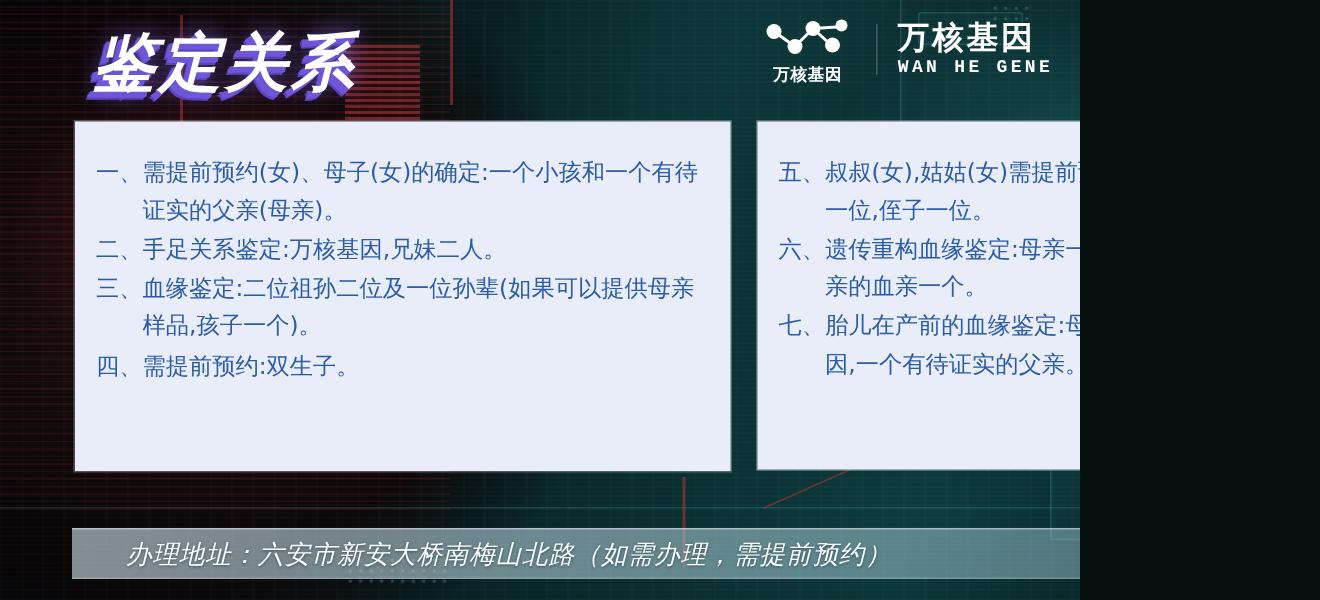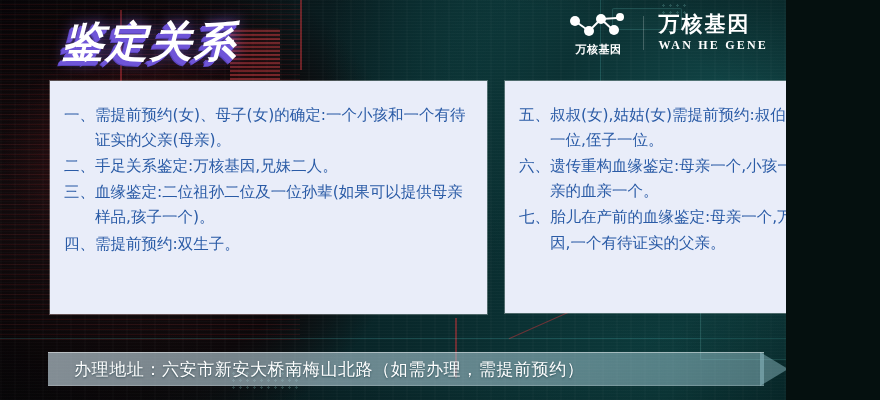"鉴定关系" #stage { width: 786px -> 720px }
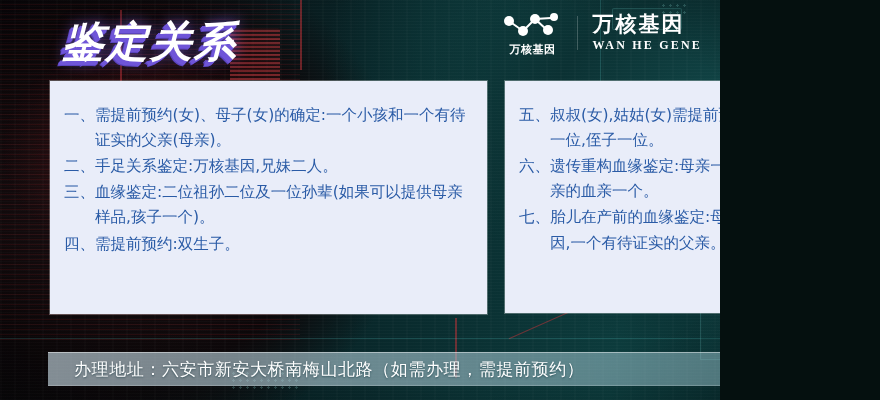"WAN HE GENE" .logo-en { font-family: Liberation Serif, serif -> Liberation Mono, monospace }
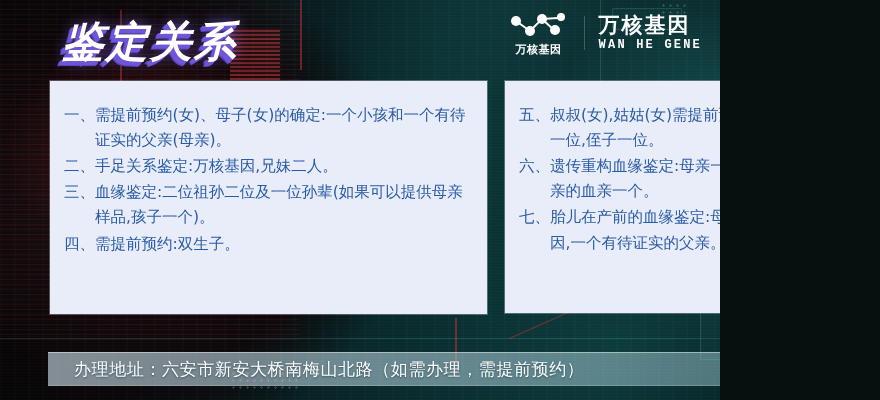"办理地址：六安市新安大桥南梅山北路（如需办理，需提前预约）" .bottom-bar { font-style: none -> italic; padding-left: 26px -> 36px }
